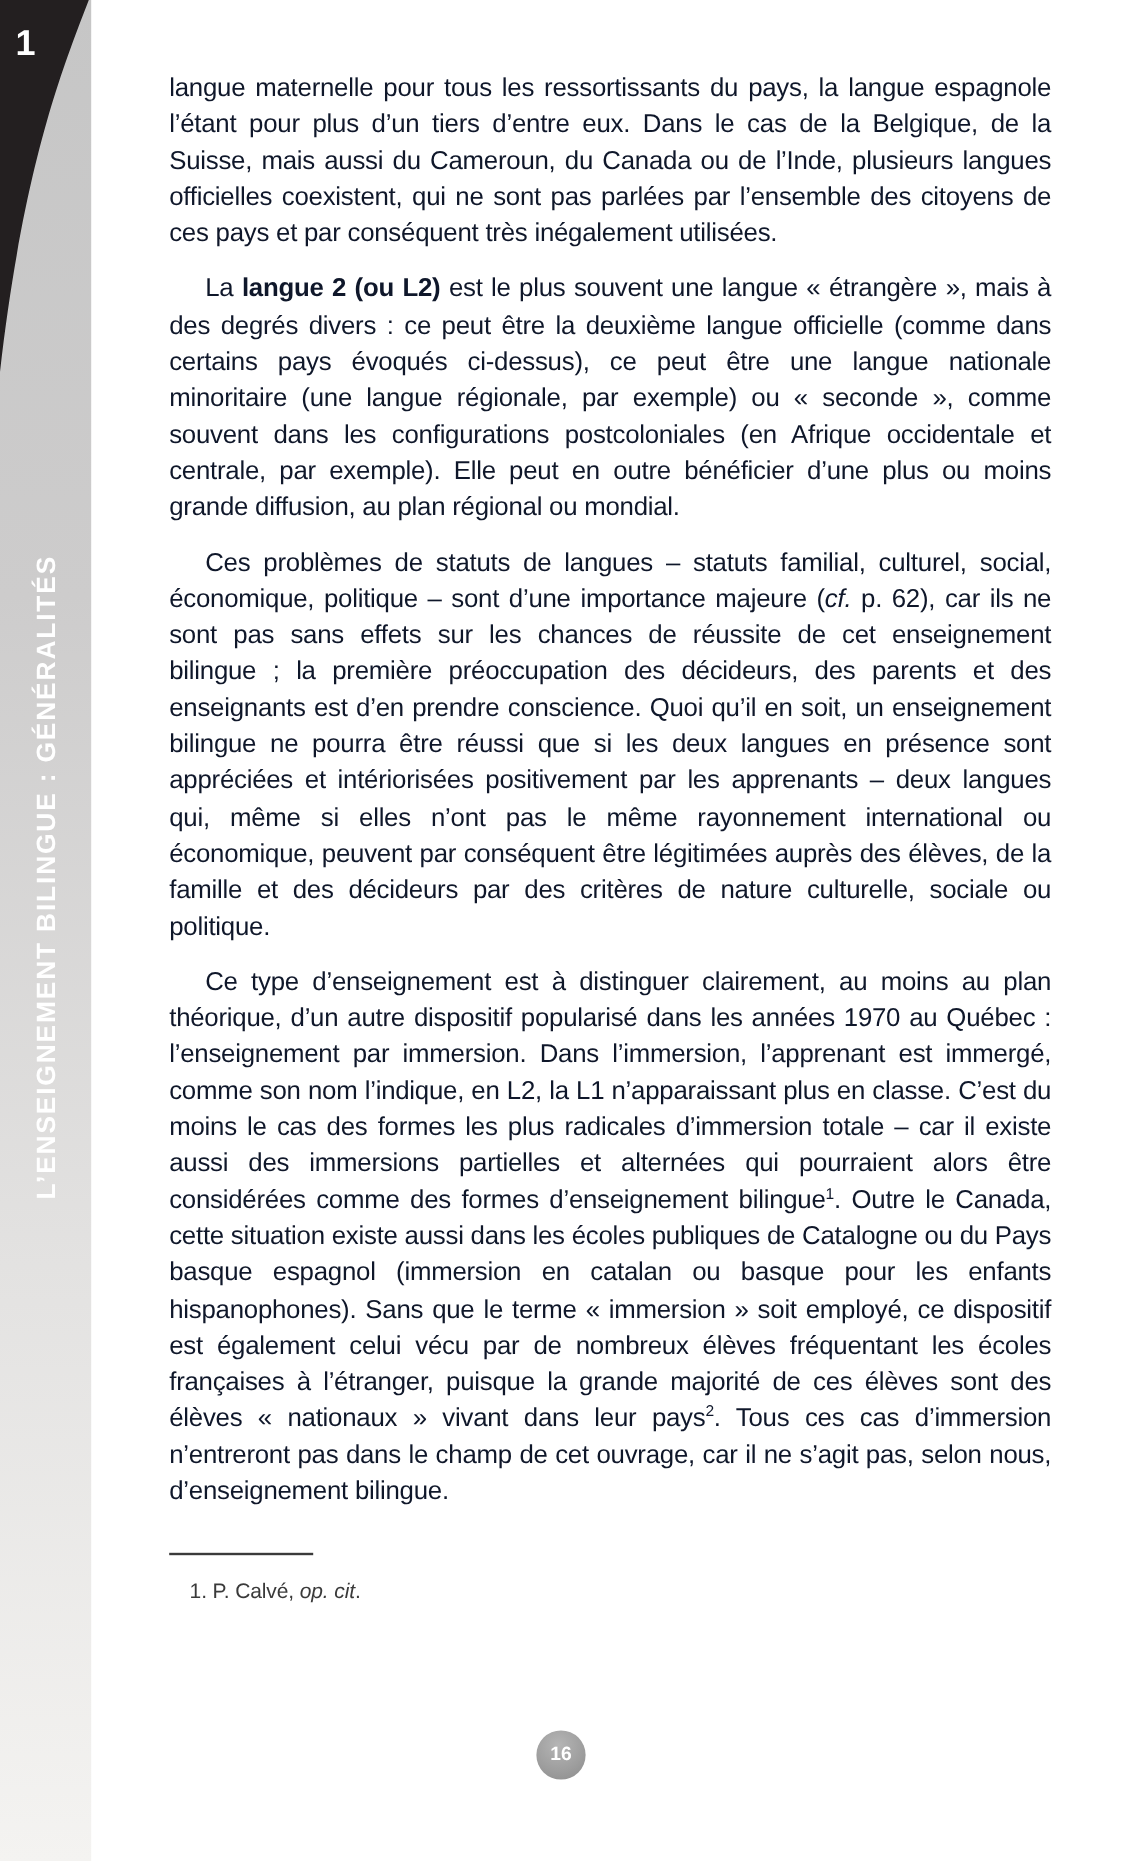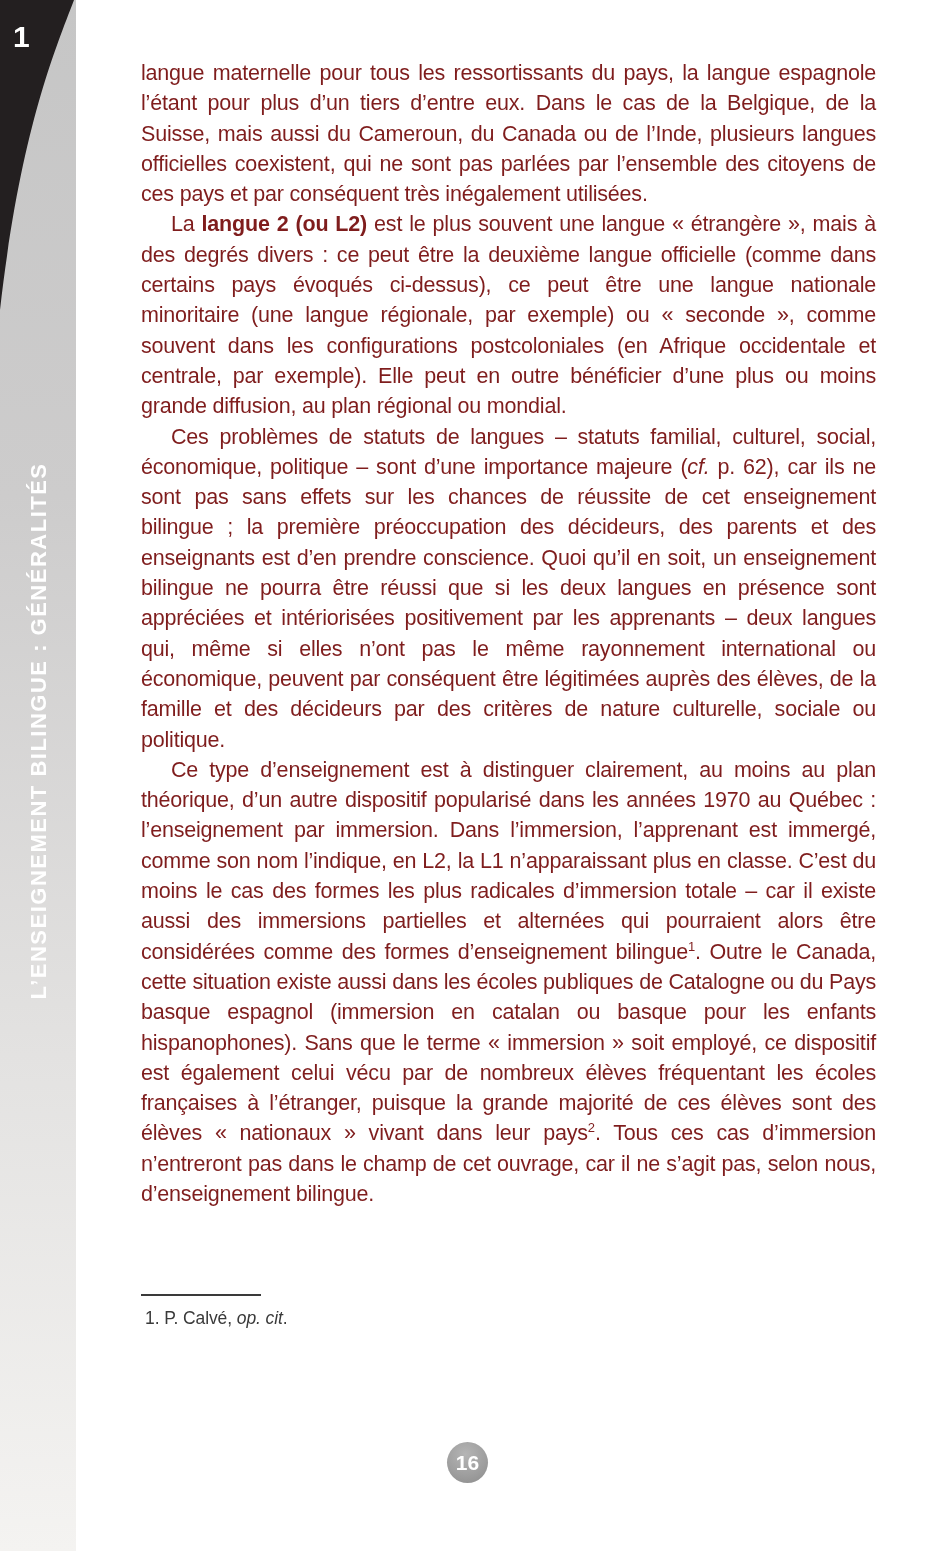"langue maternelle pour tous les" .content { color: #7f1d1d -> #0f172a }
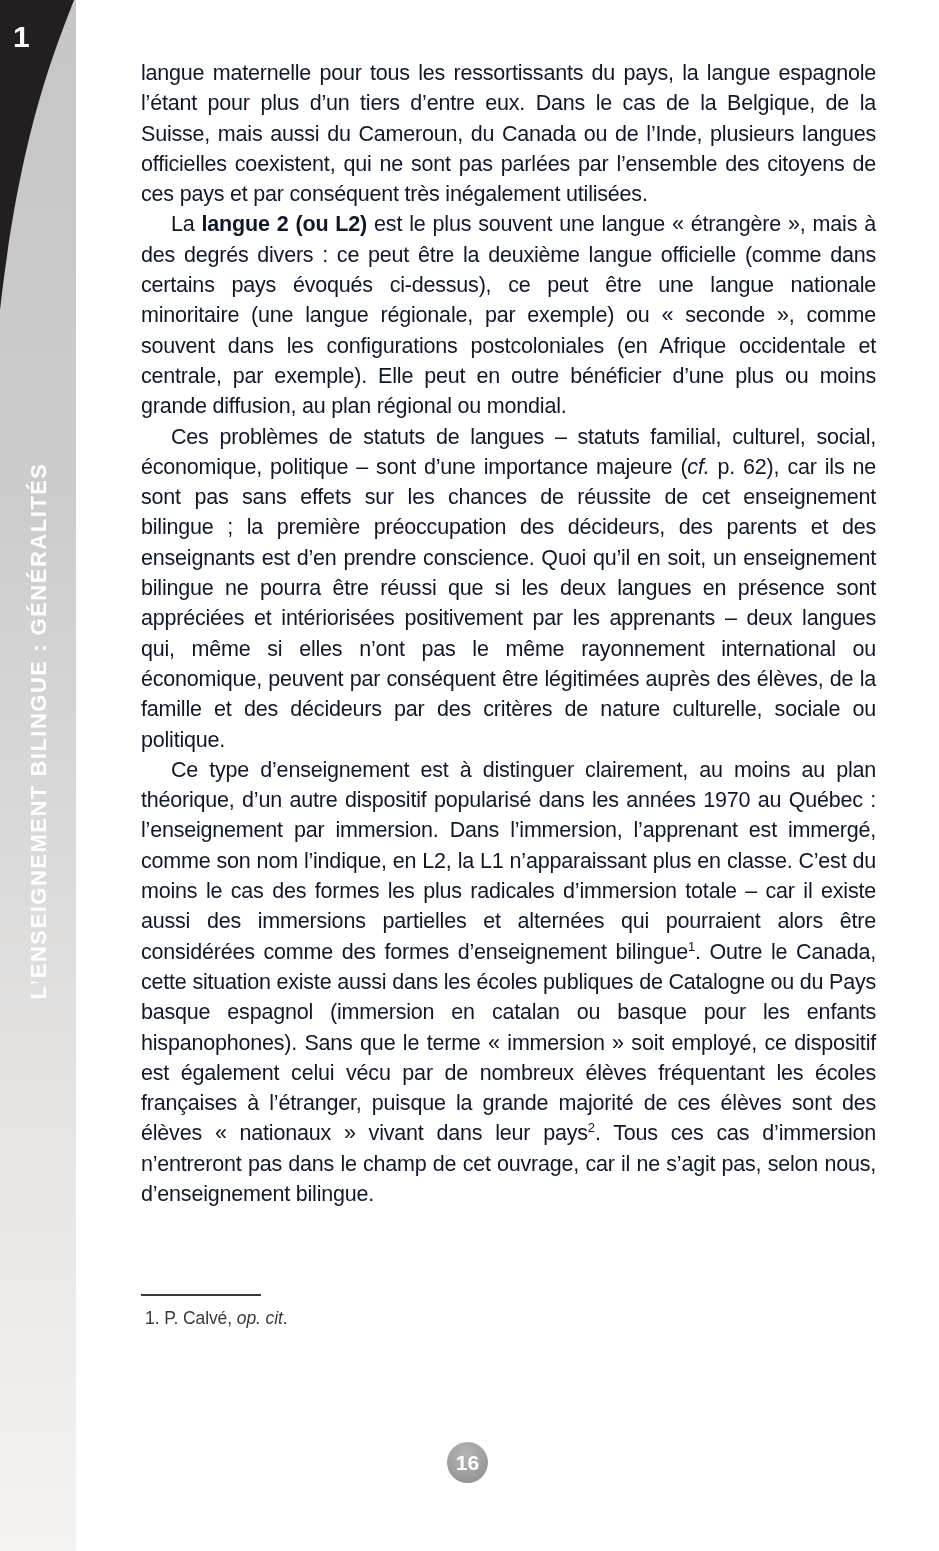"La langue 2 (ou L2)" .content p.indent { margin-top: none -> 16px }
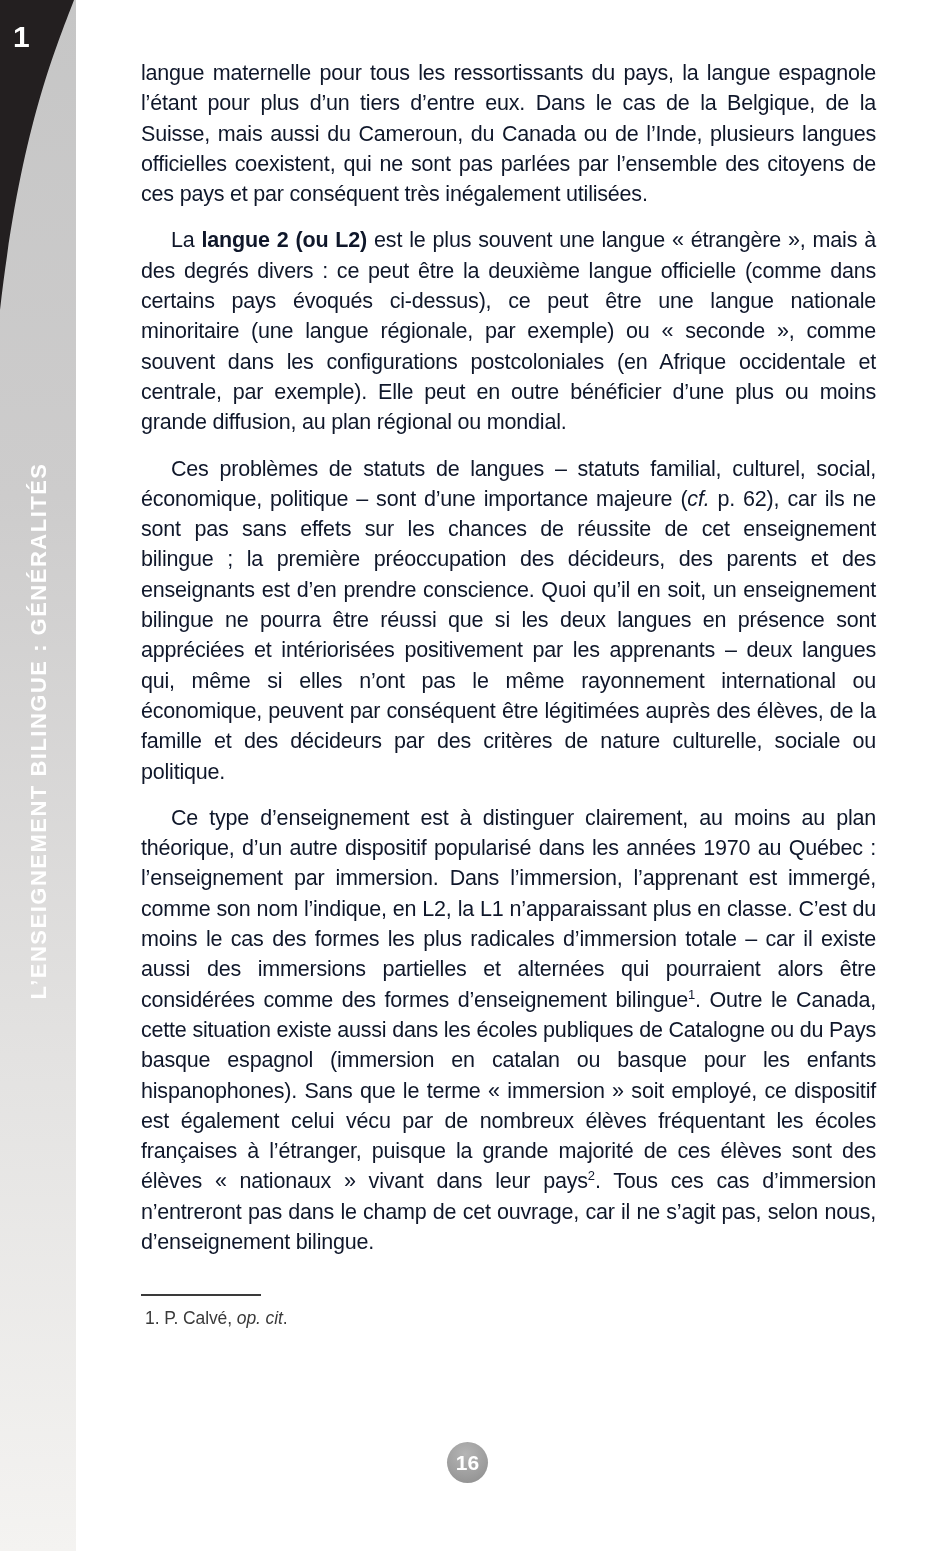"1. P. Calvé, op. cit." .footnotes p { margin: 4px -> 17px }
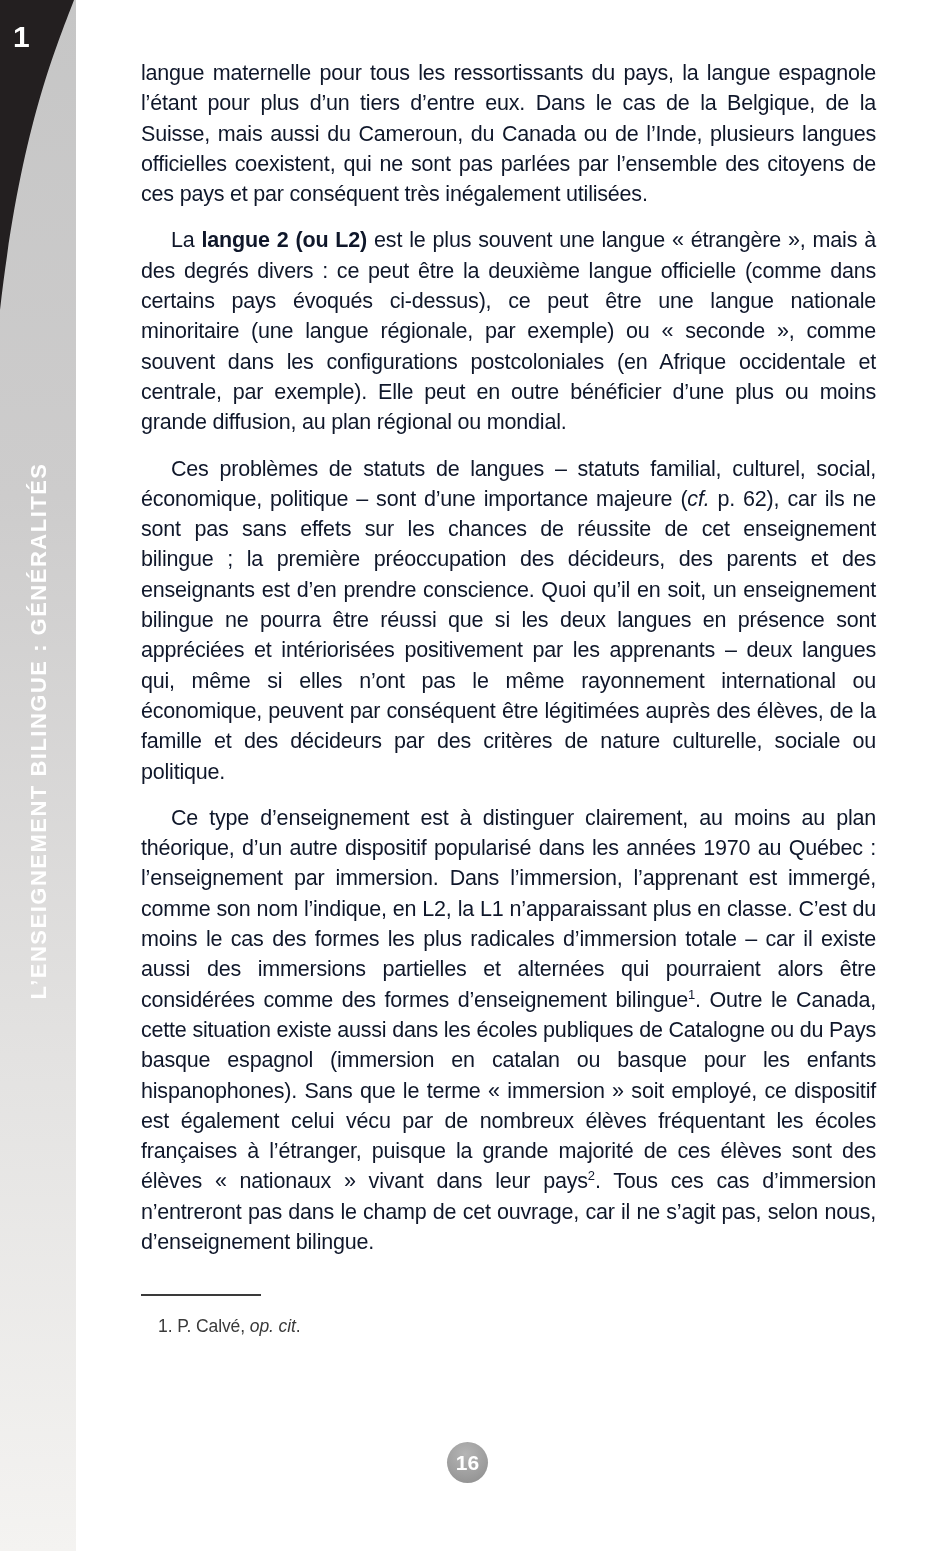"16" .page-badge { font-size: 21px -> 16px }
